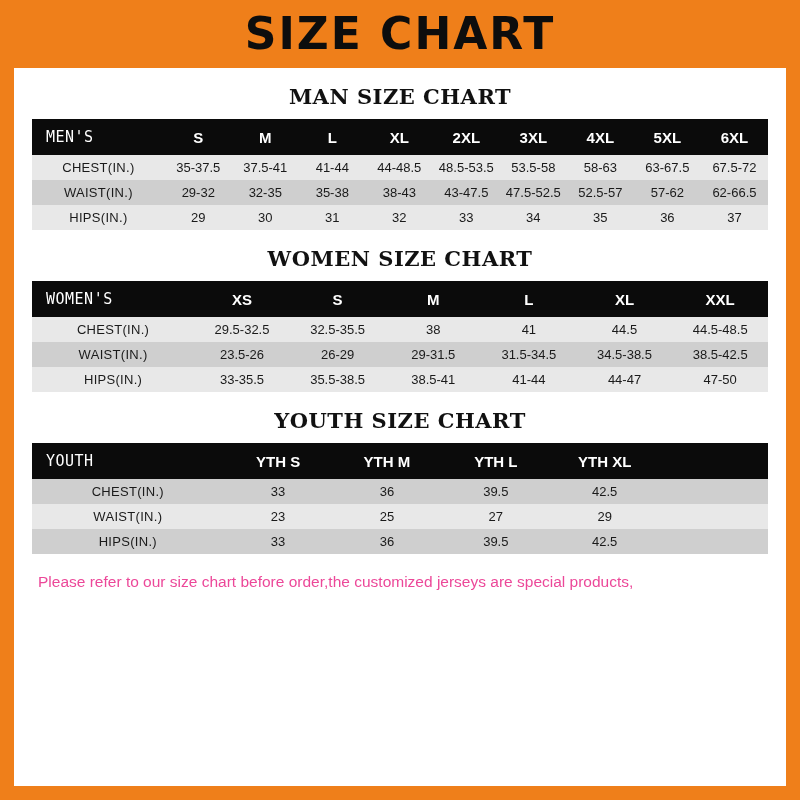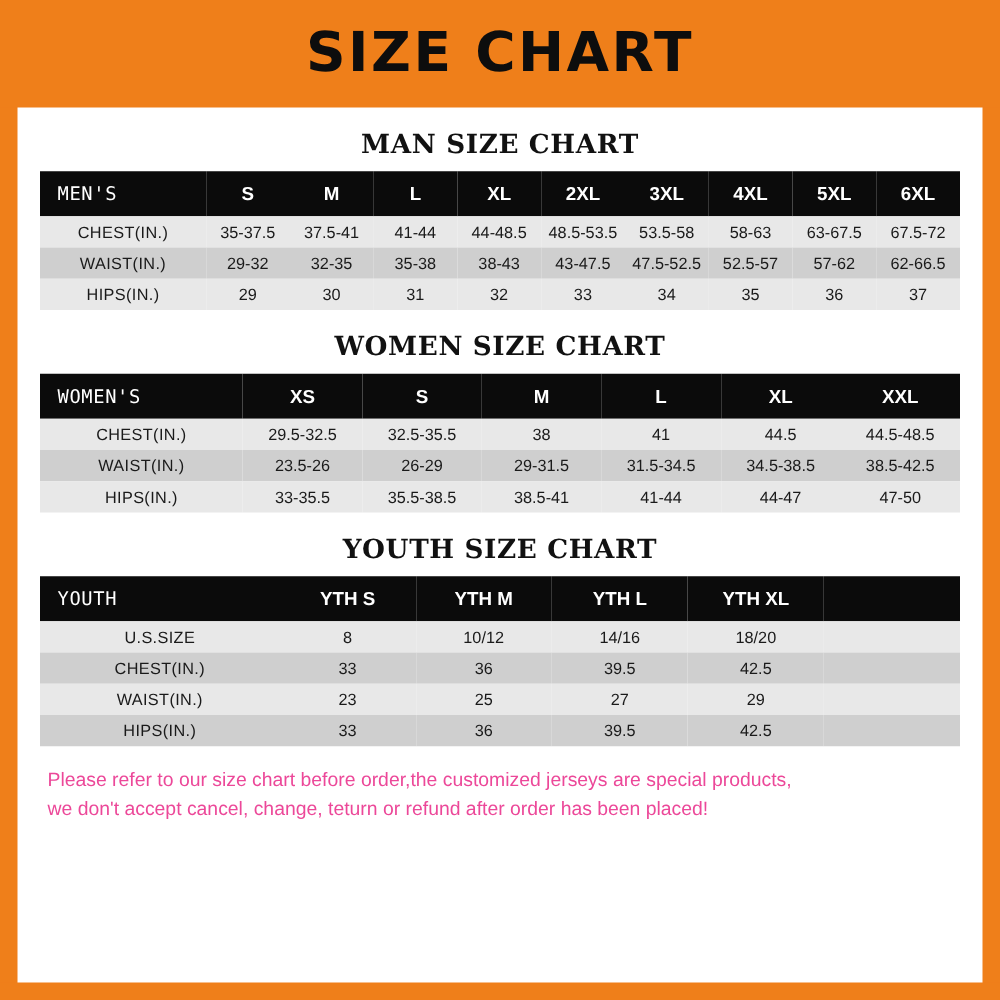"SIZE CHART" .banner { height: 86px -> 68px }
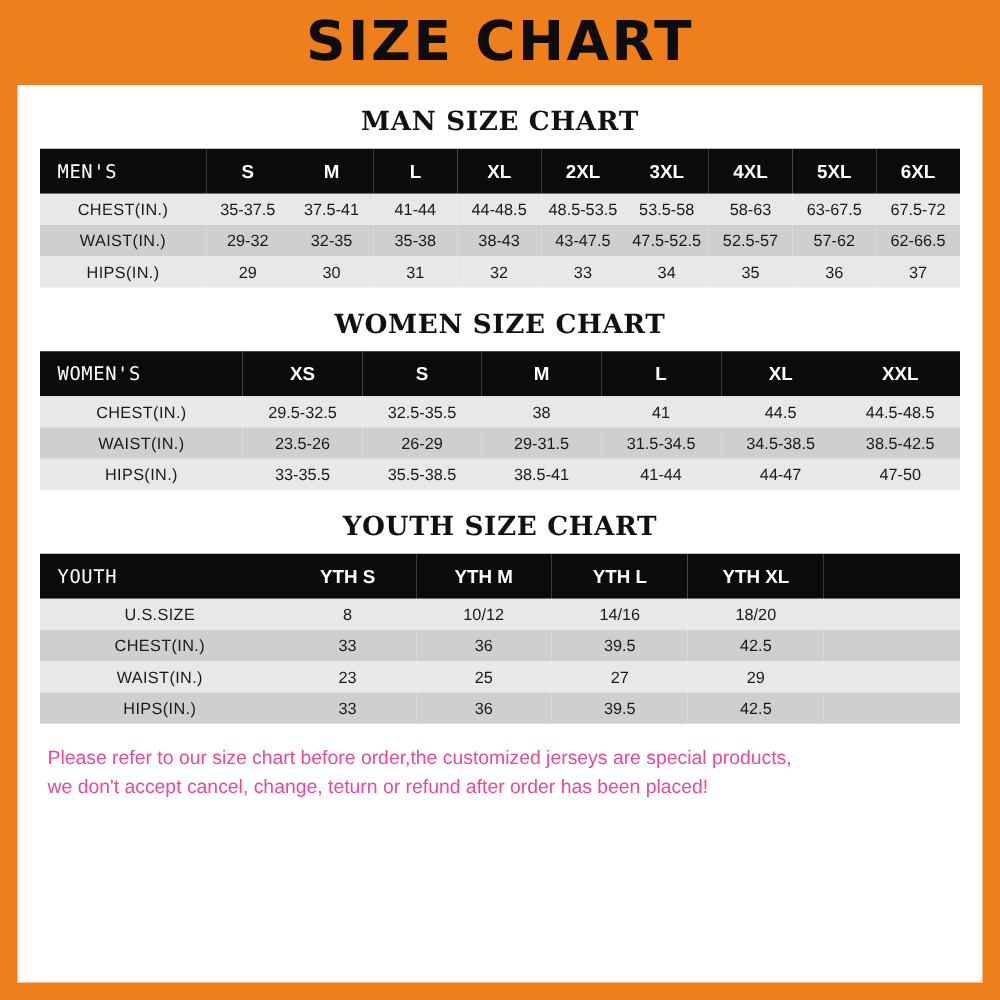"U.S.SIZE" tr.light { html: <tr> <td>U.S.SIZE</td> <td>8</td> <td>10/12</td> <td>14/16</td> <td>18/20</td> <td></td> </tr> -> none }
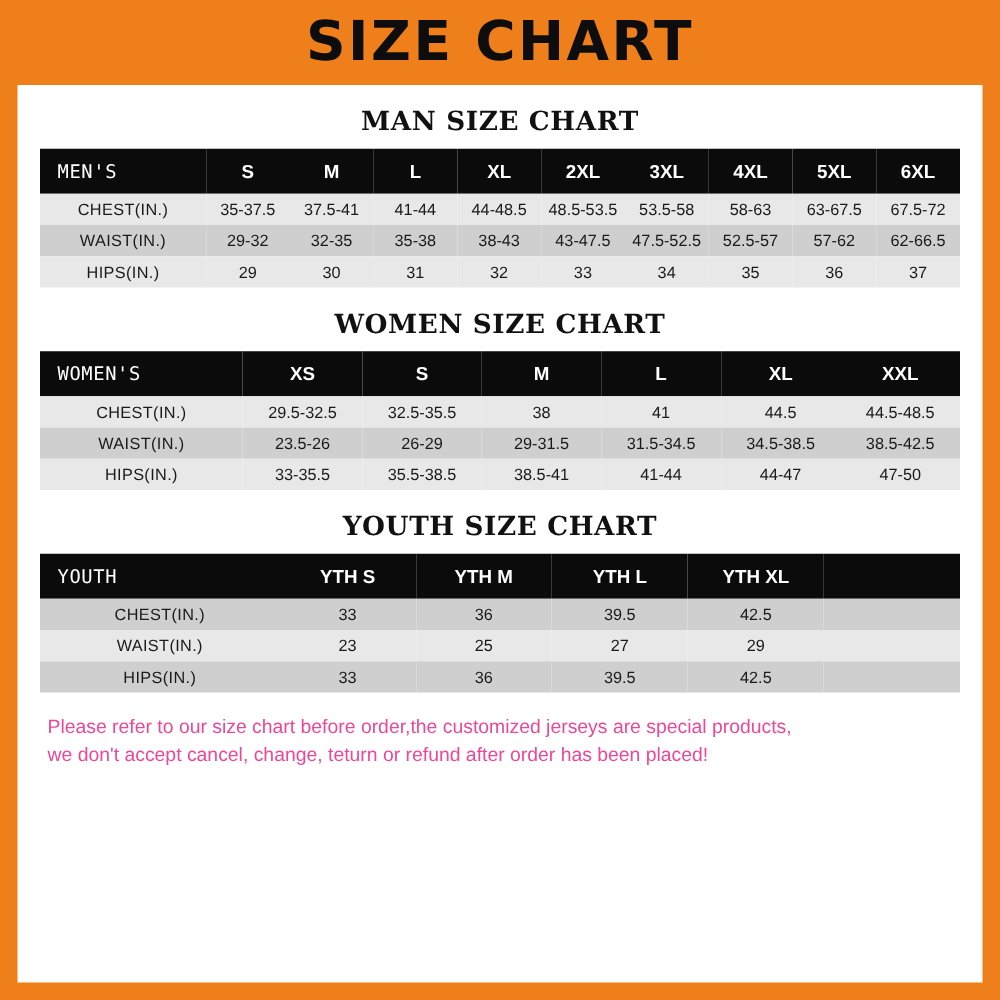"we don't accept cancel, change," div { html: <div>we don't accept cancel, change, teturn or refund after order has been placed!</div> -> none }
